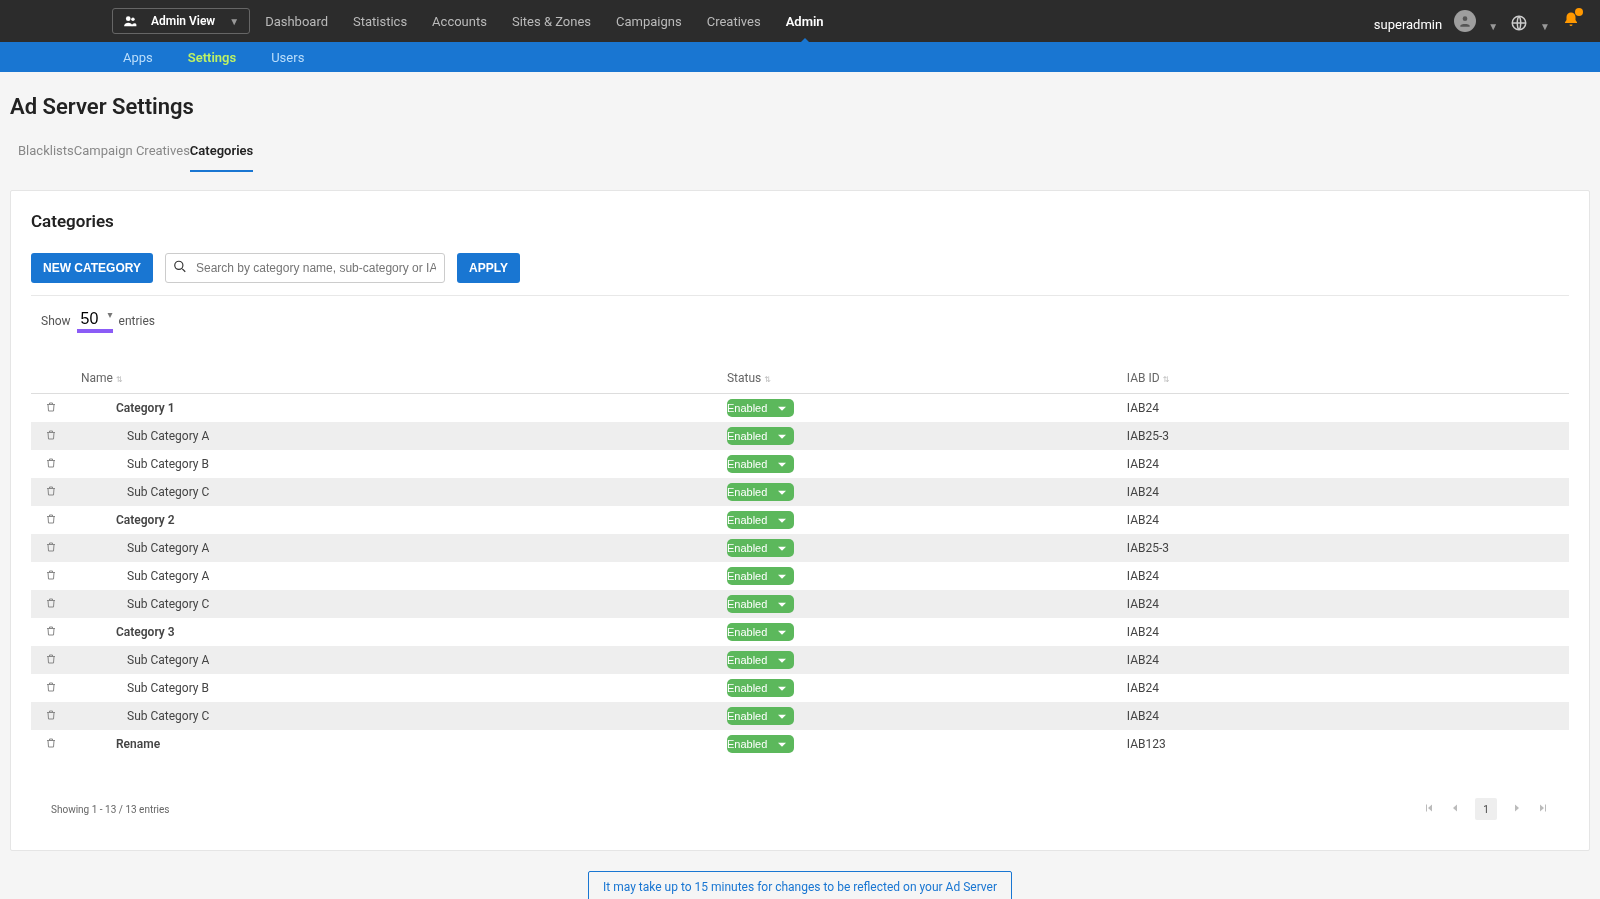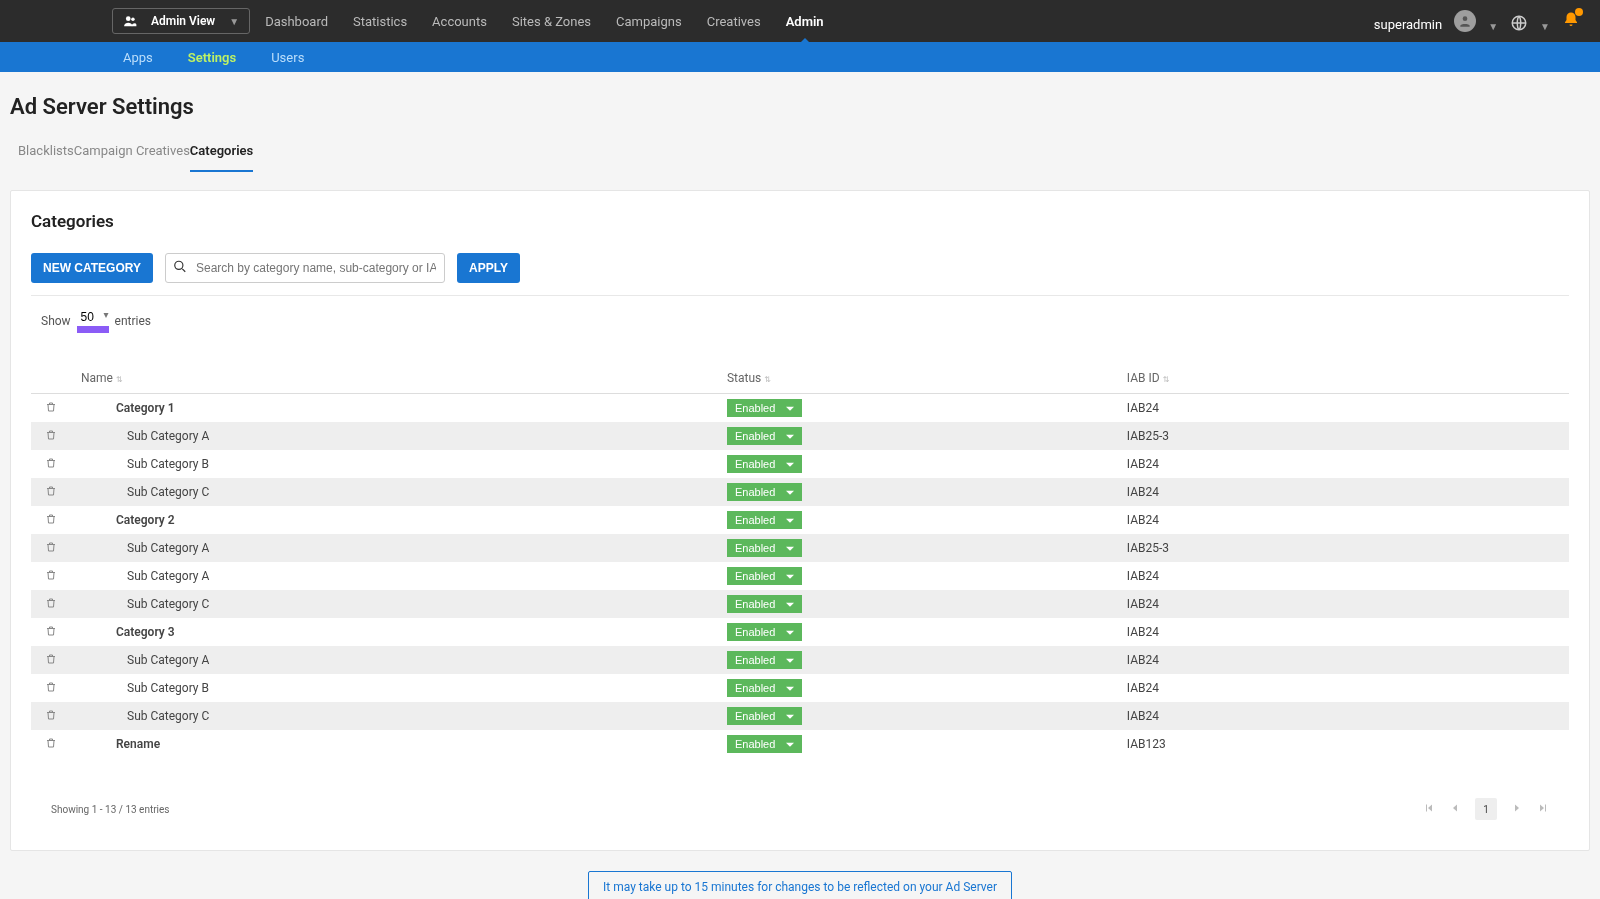"50" .entries-row select { border-bottom: 7px solid #8b5cf6 -> 4px solid #8b5cf6; font-size: 12px -> 16px }
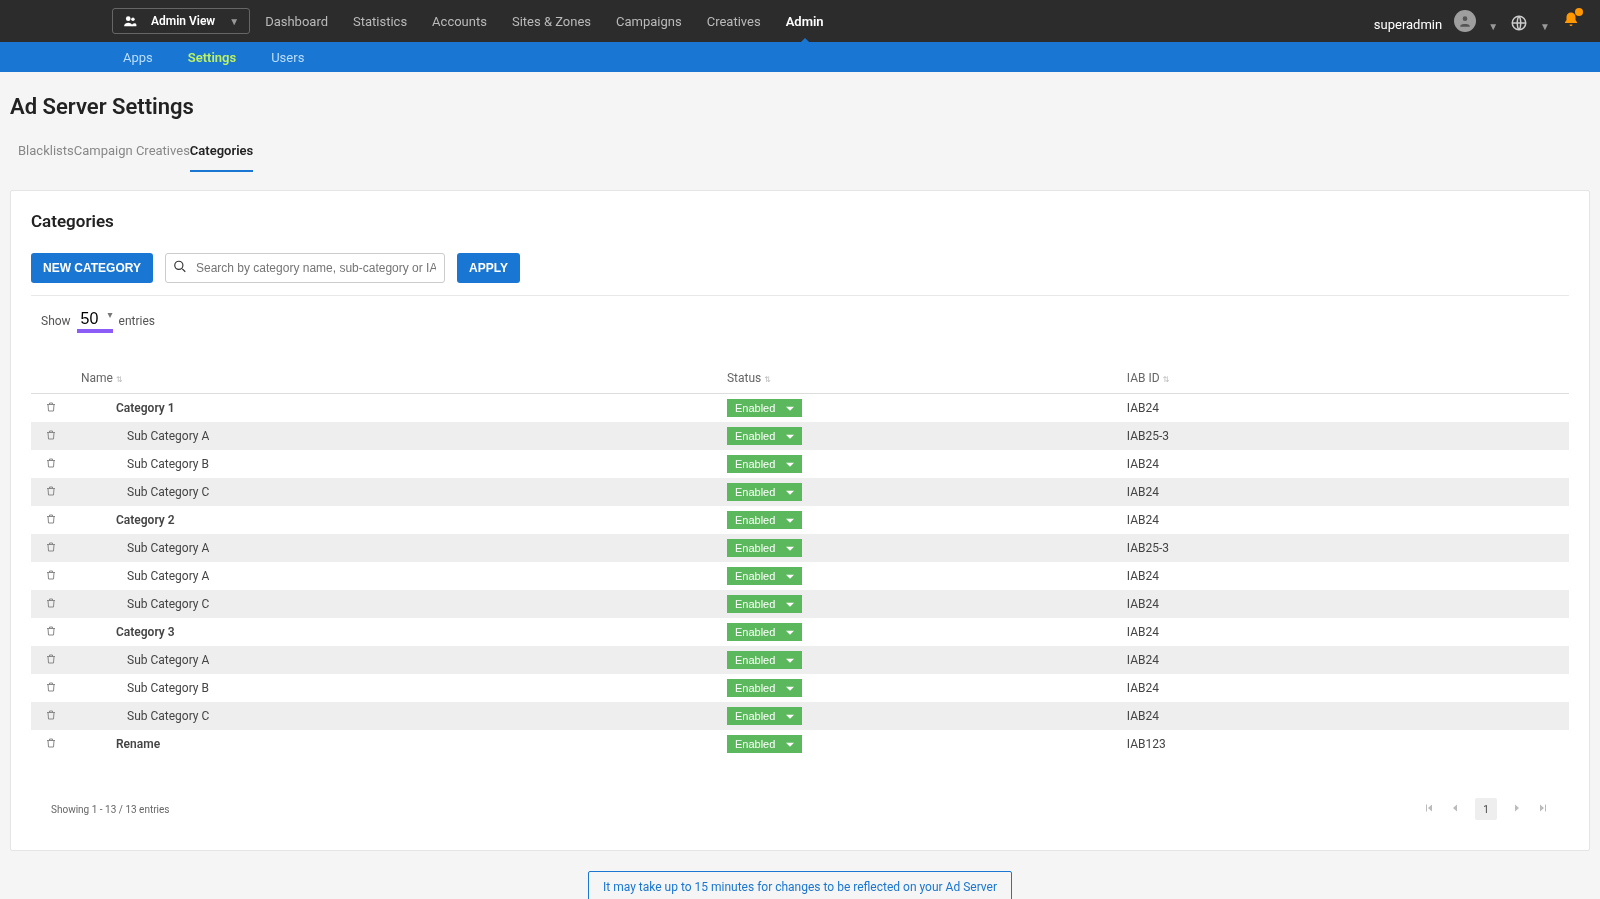"Enabled" .status-select { border-radius: 0 -> 5px; padding: 3px 26px 3px 8px -> 3px 26px 3px 0 }
